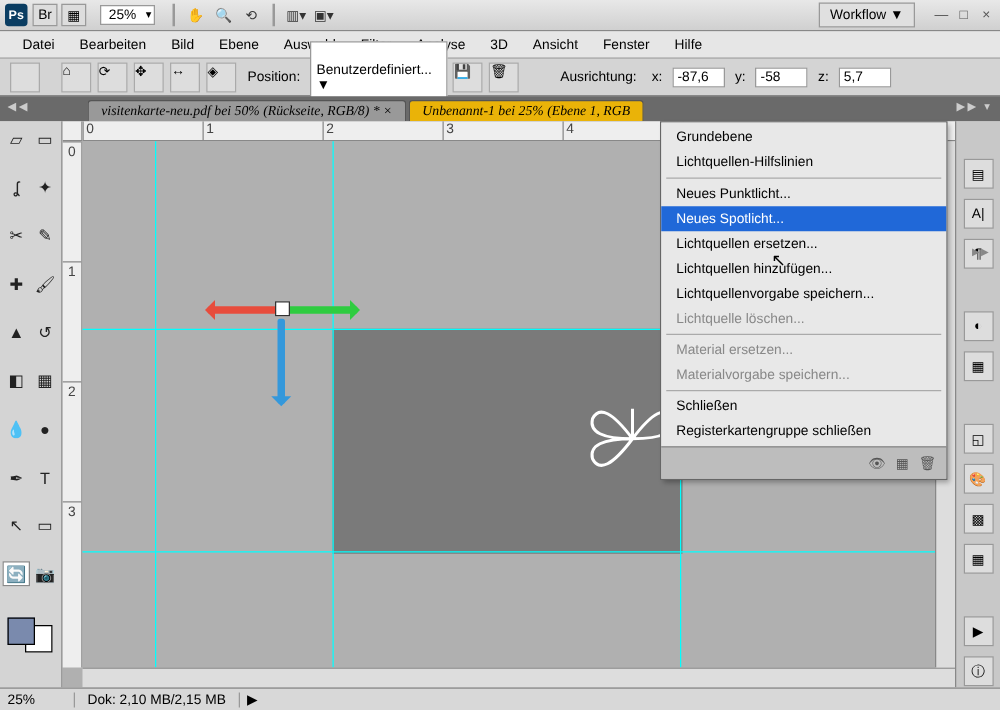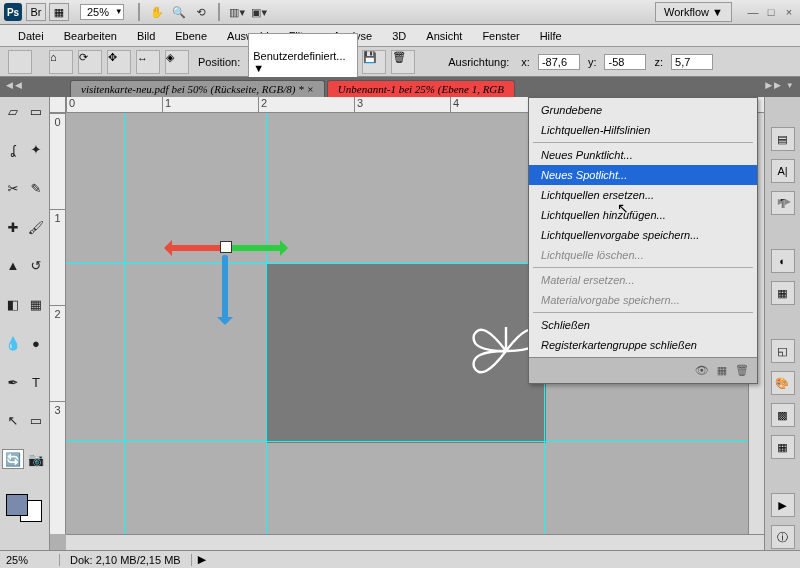"Unbenannt-1 bei 25% (Ebene 1," .tab.active { background: #ef4444 -> #eab308 }
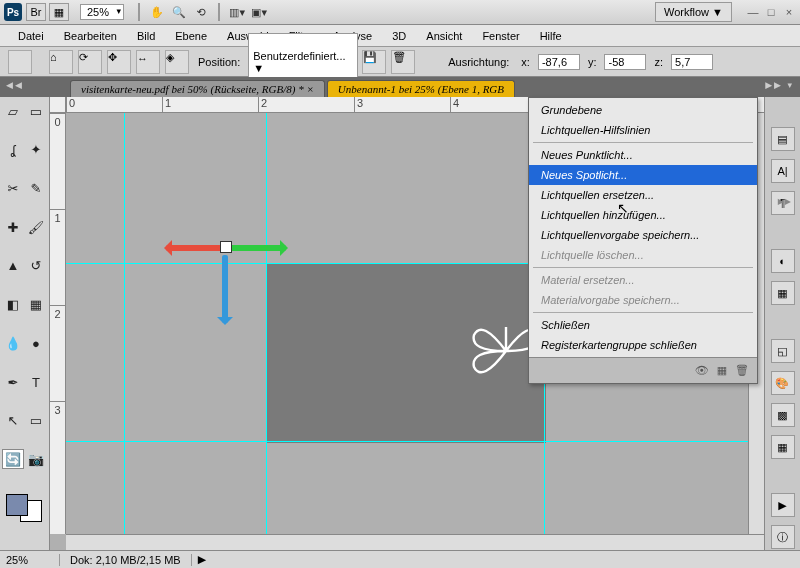"Grundebene" .panel .mi { font-style: italic -> none }
